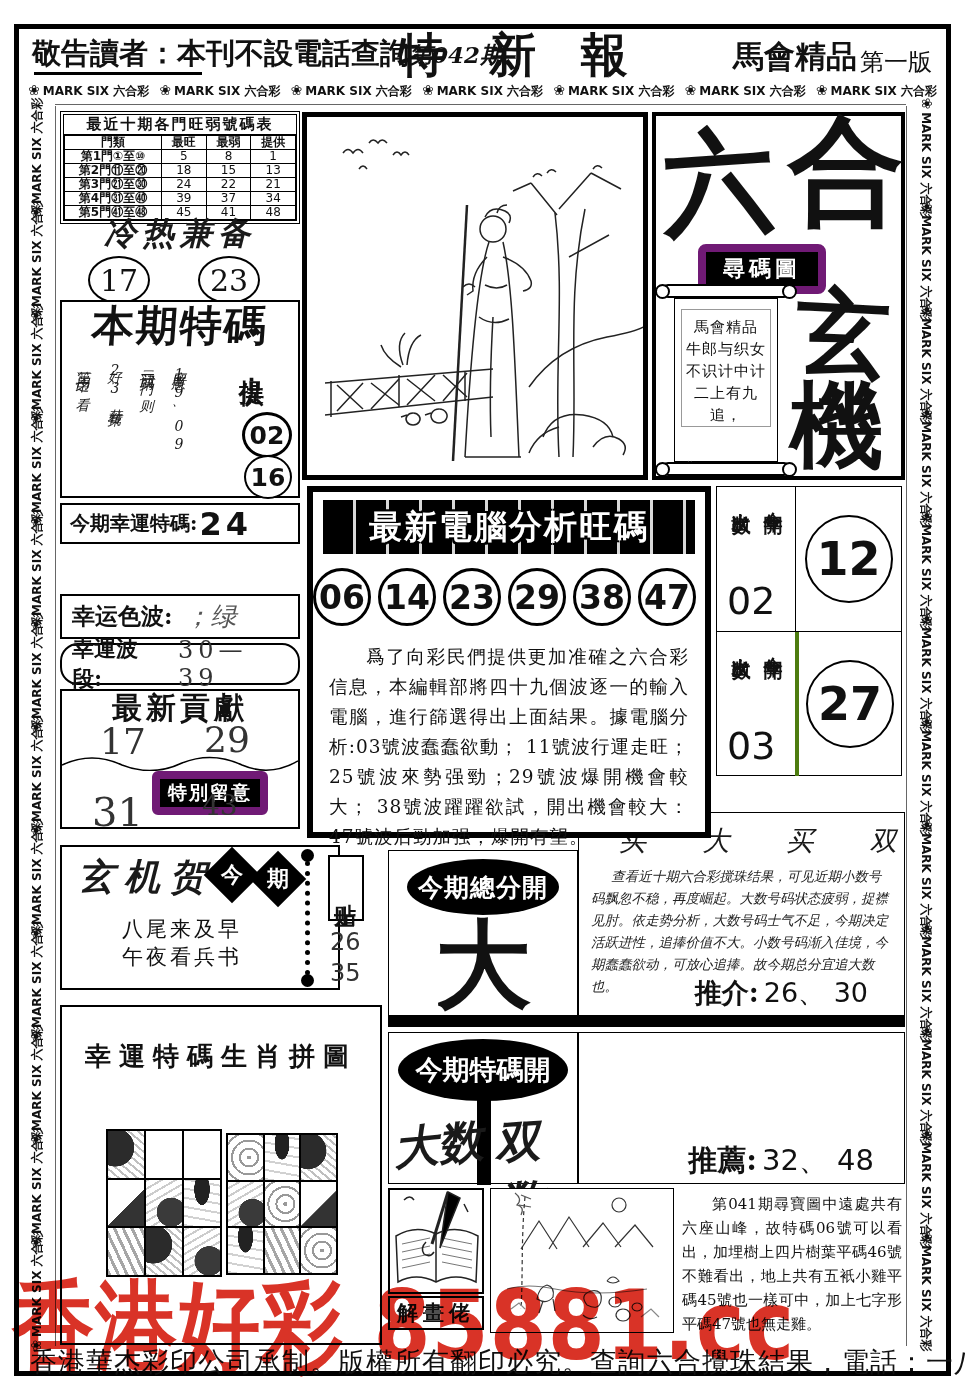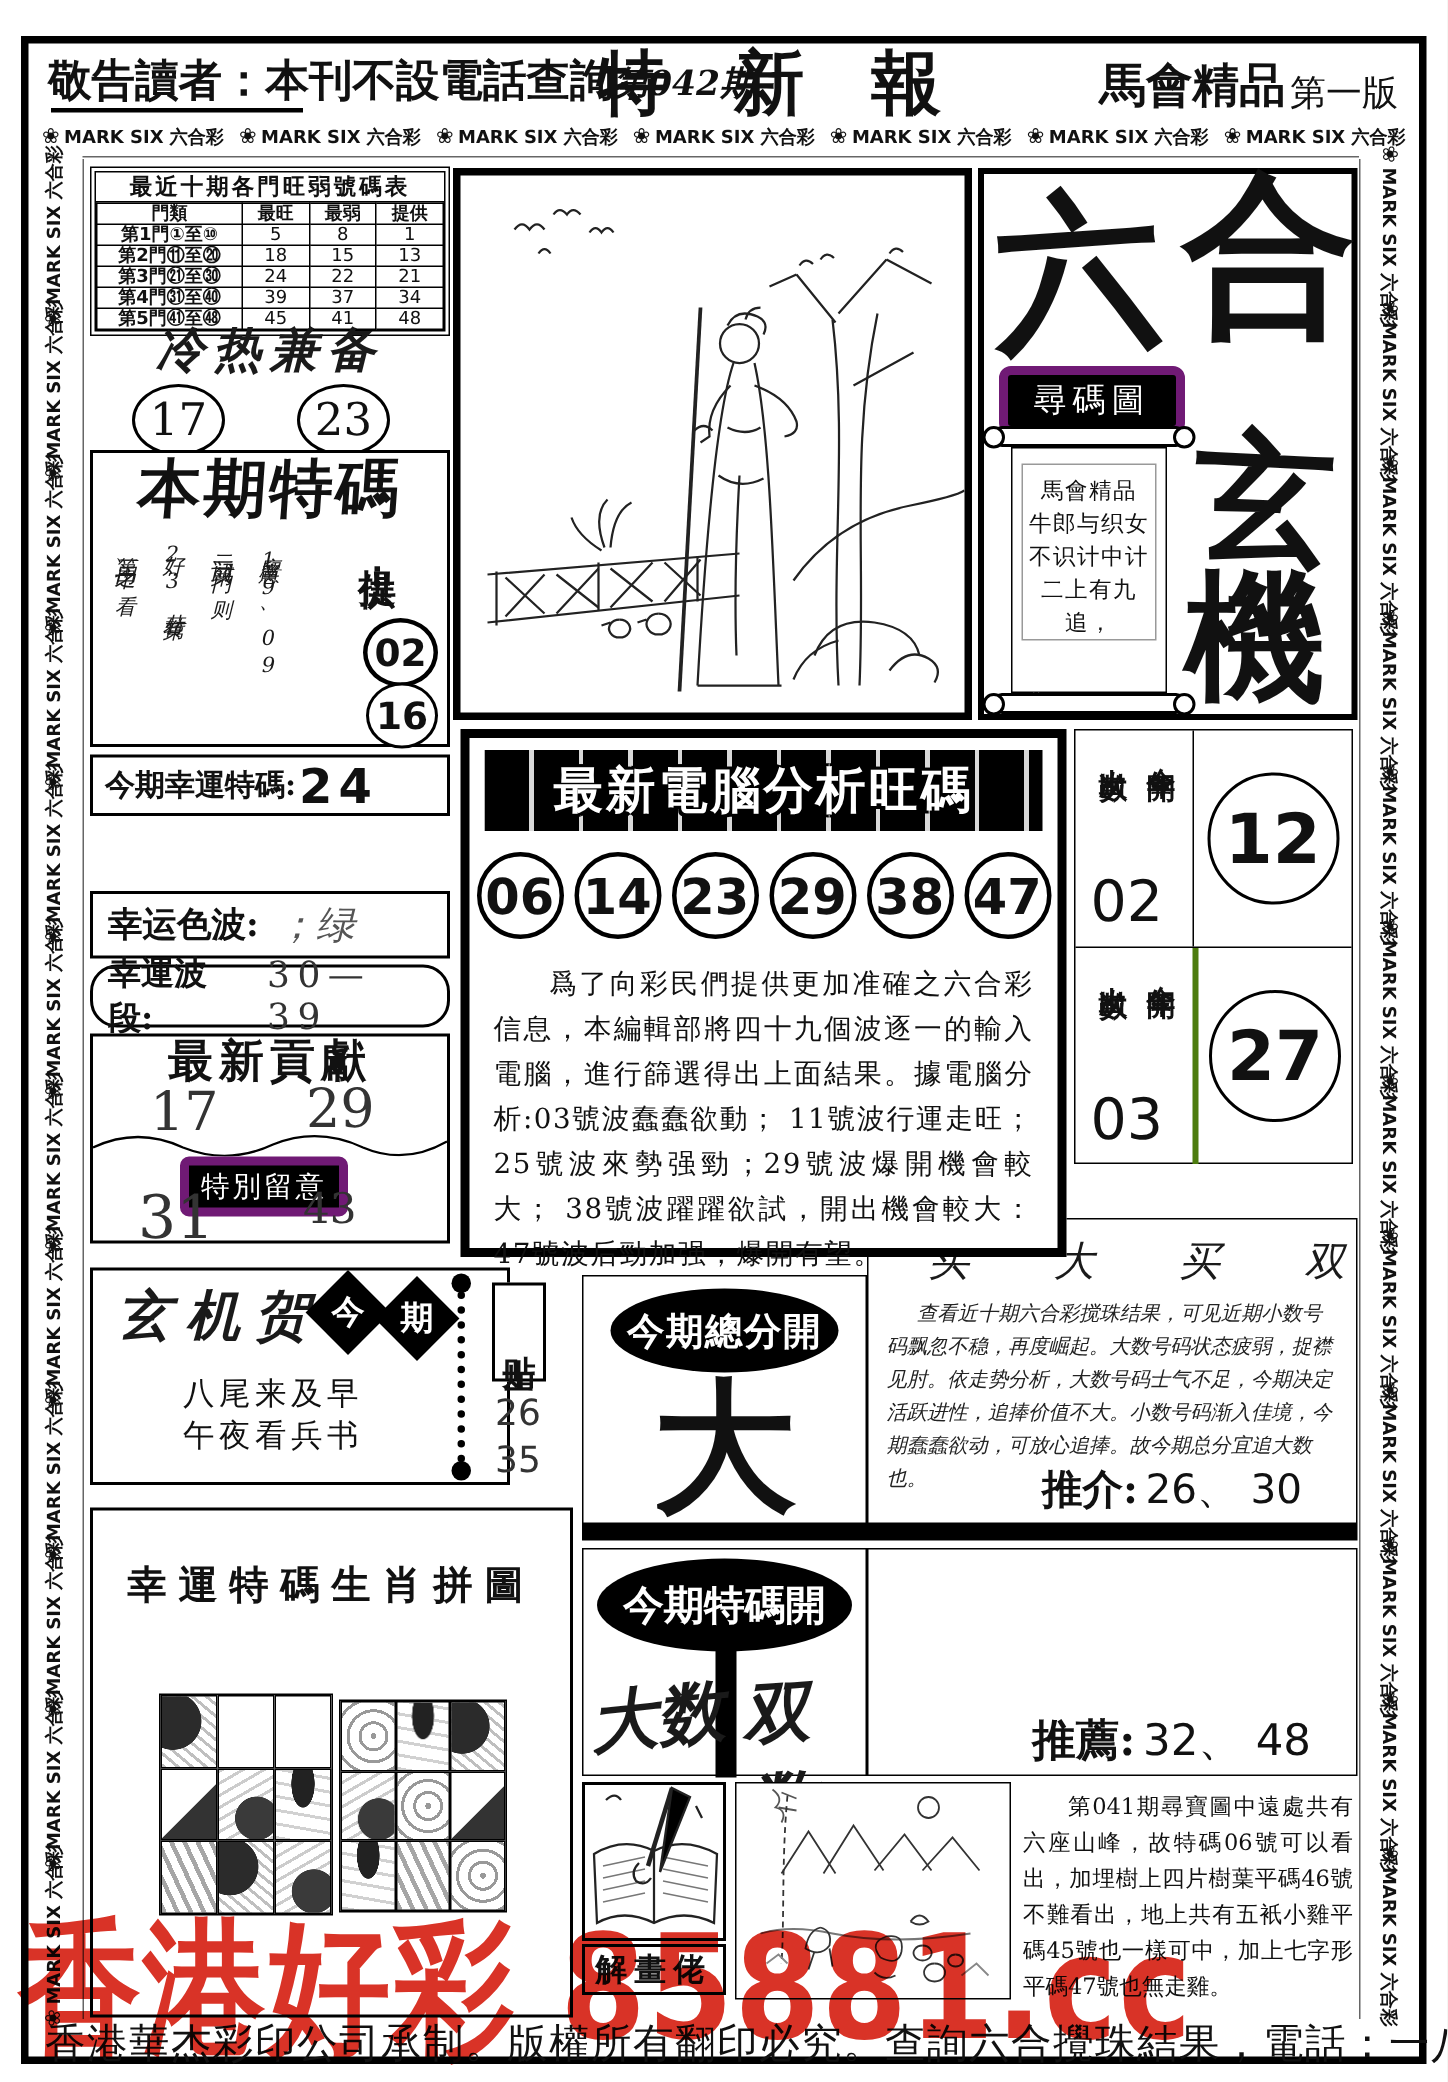"尋碼圖" .badge-black { border: 6px solid #701a75 -> 8px solid #701a75; font-weight: normal -> bold; margin-left: none -> 32px }
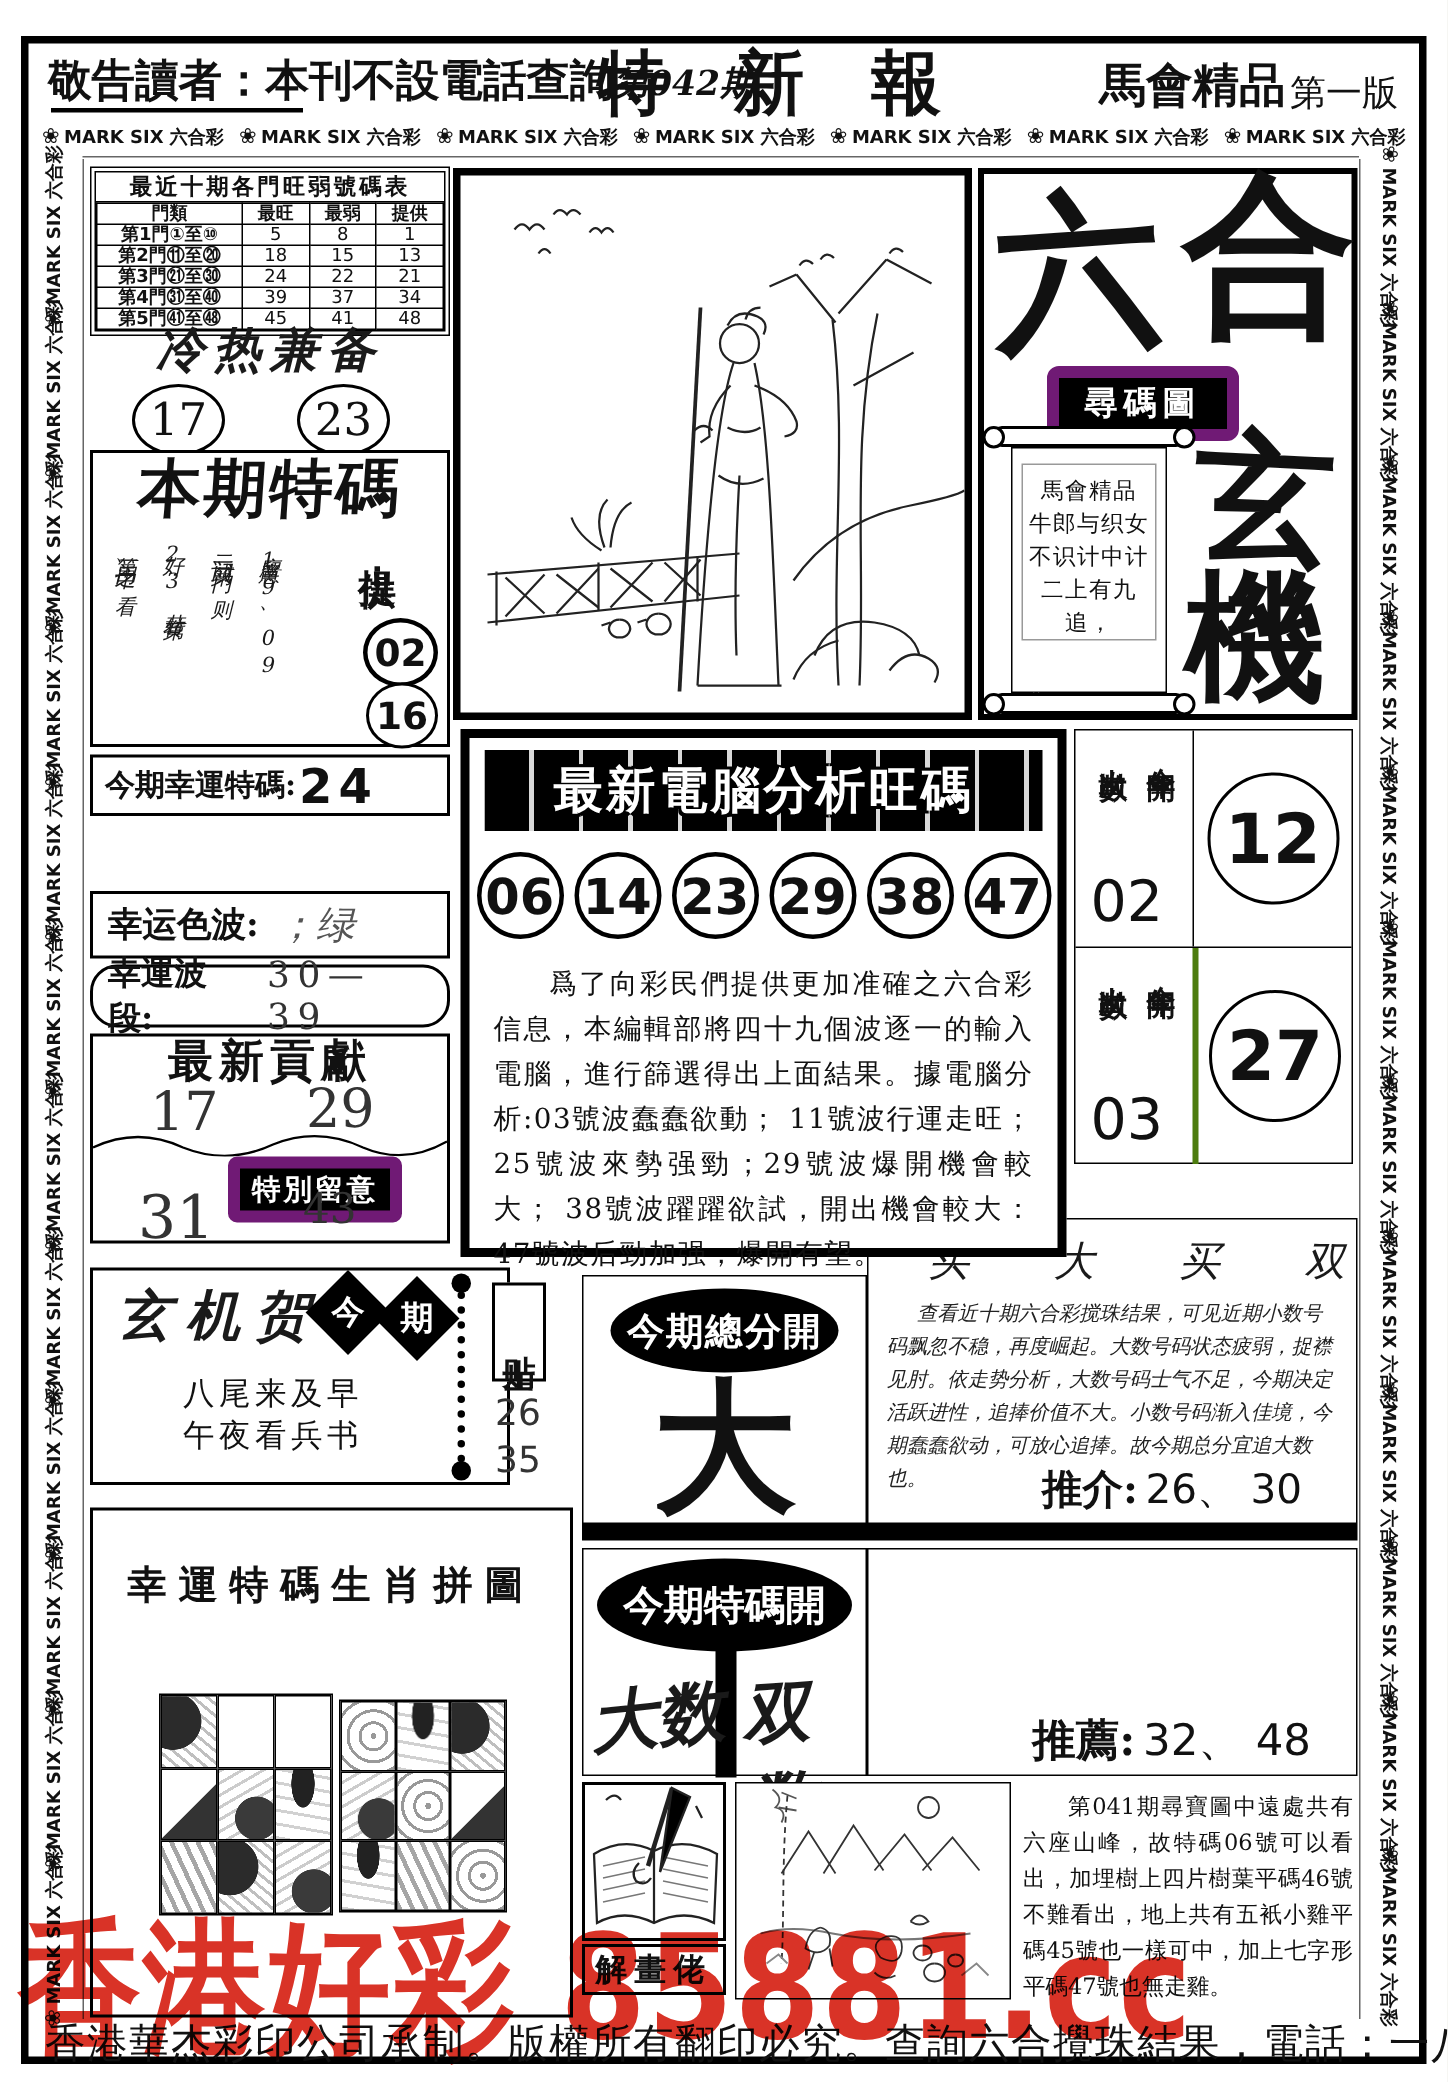"06" div { justify-content: center -> none }
